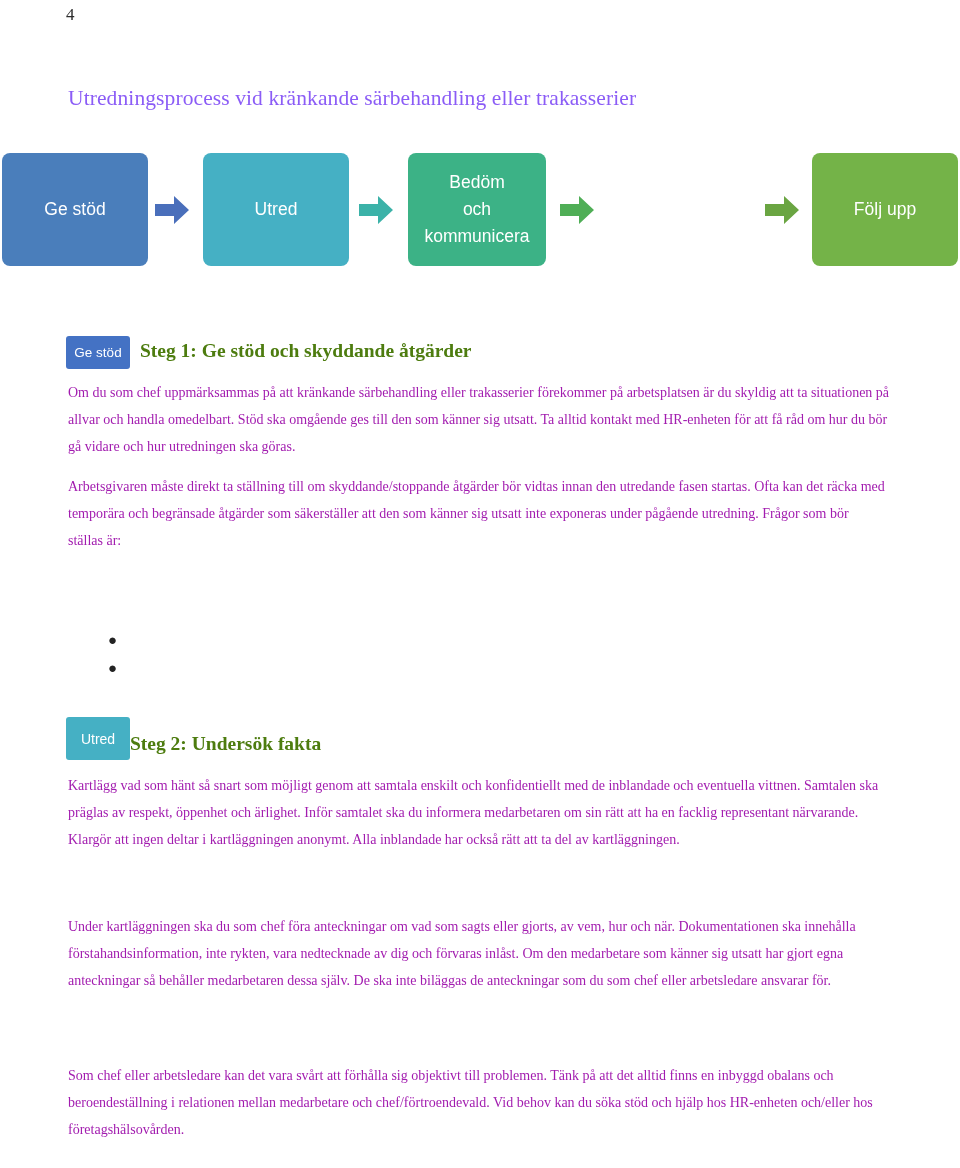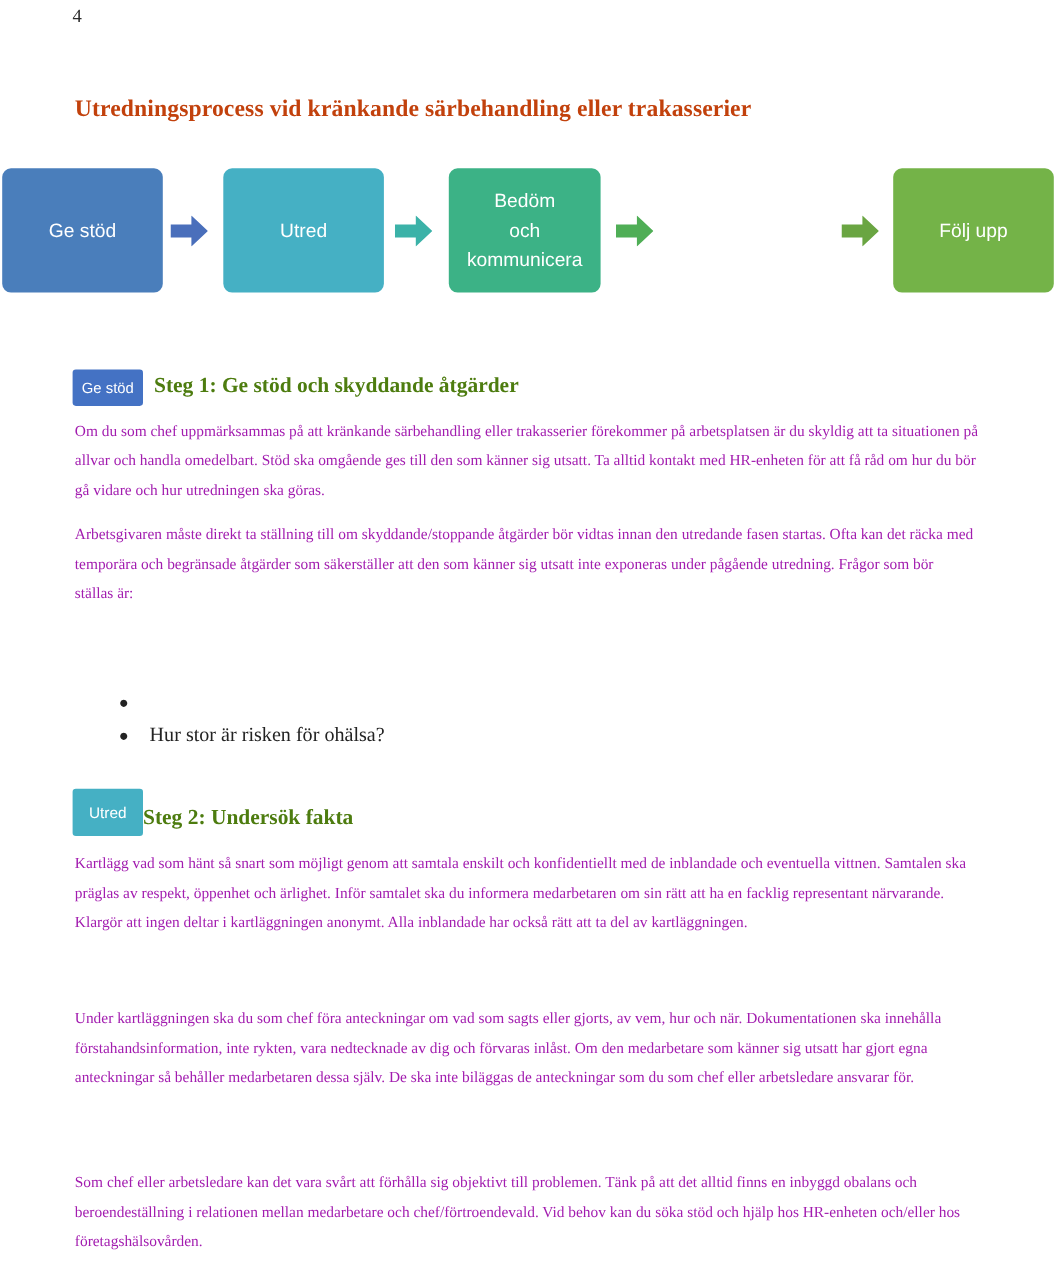"Utredningsprocess vid kränkande" .doc-title { color: #c2410c -> #8b5cf6; font-weight: bold -> normal }
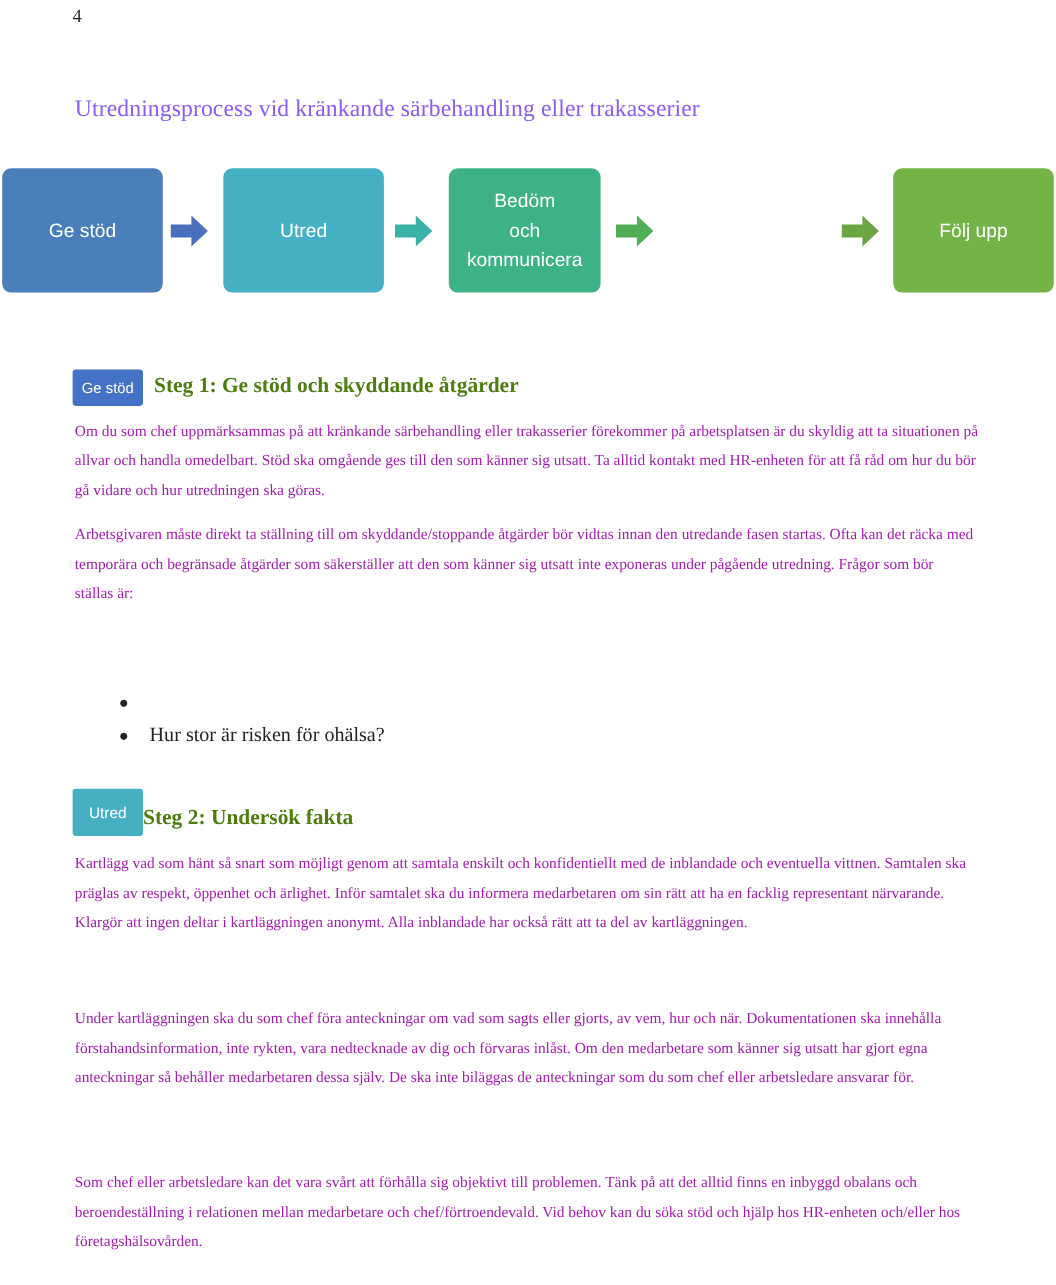"Hur stor är risken för" span { html: <span>Hur stor är risken för ohälsa?</span> -> none }
